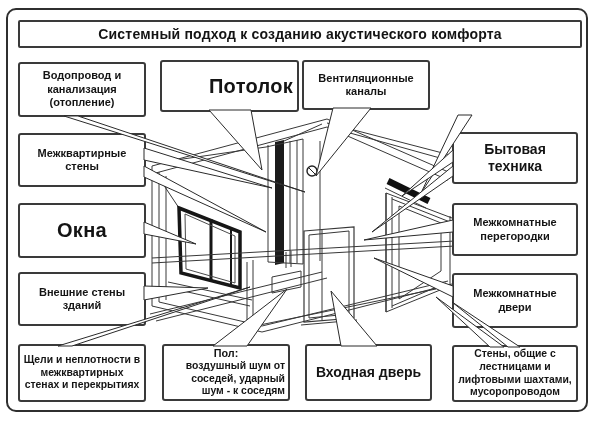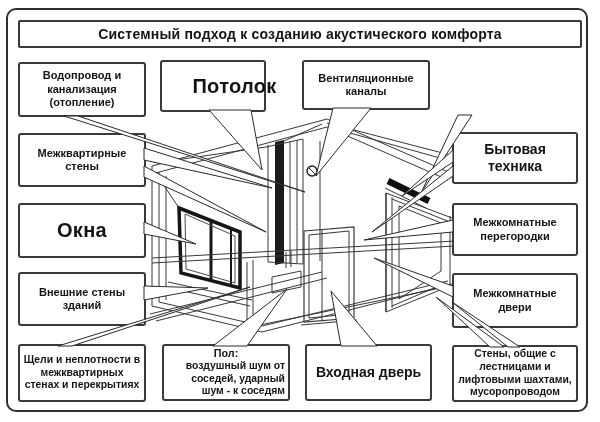"Потолок" div.box { width: 106px -> 139px }
